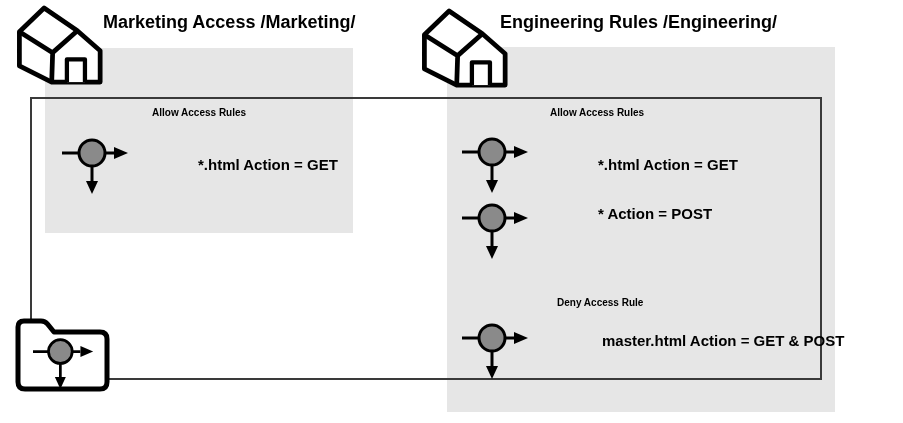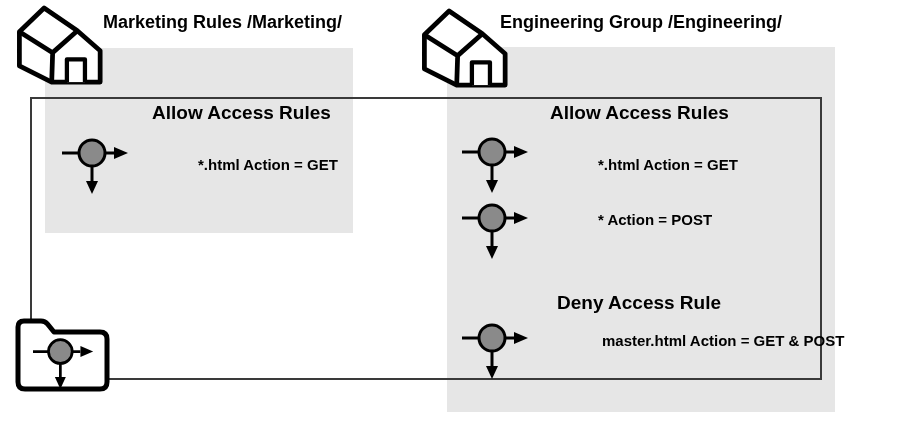"Marketing Rules /Marketing/" div.abs { text: Rules -> Access }
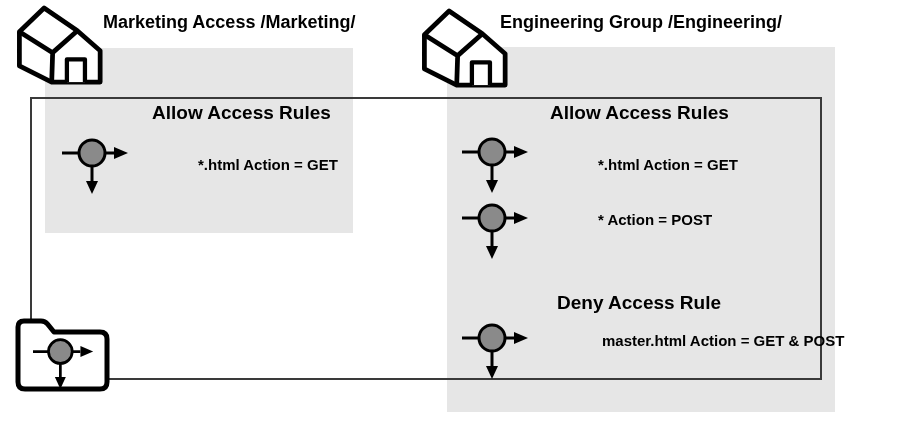"Engineering Group /Engineering/" div.abs { text: Group -> Rules }
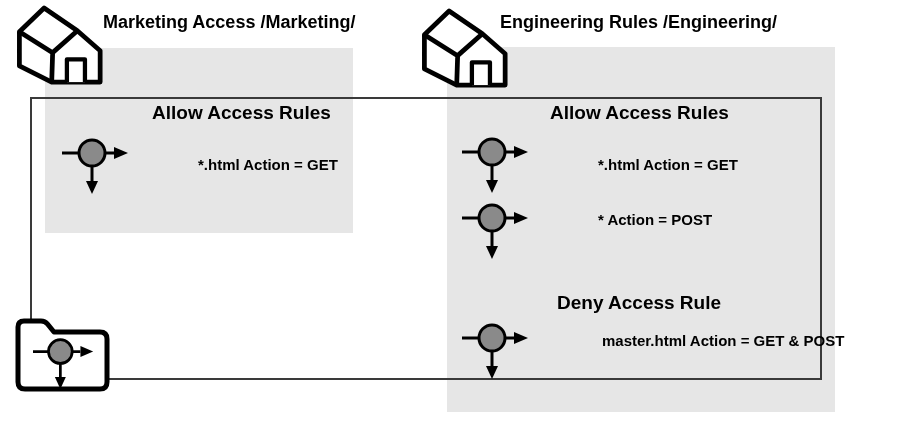"Allow Access Rules" .rule-heading { font-size: 19px -> 10px }
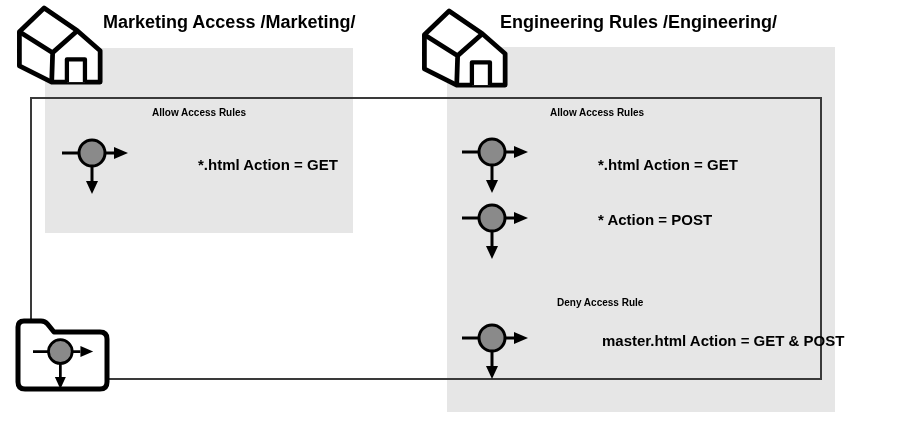"* Action = POST" #right-rule2-text { top: 211px -> 205px }
